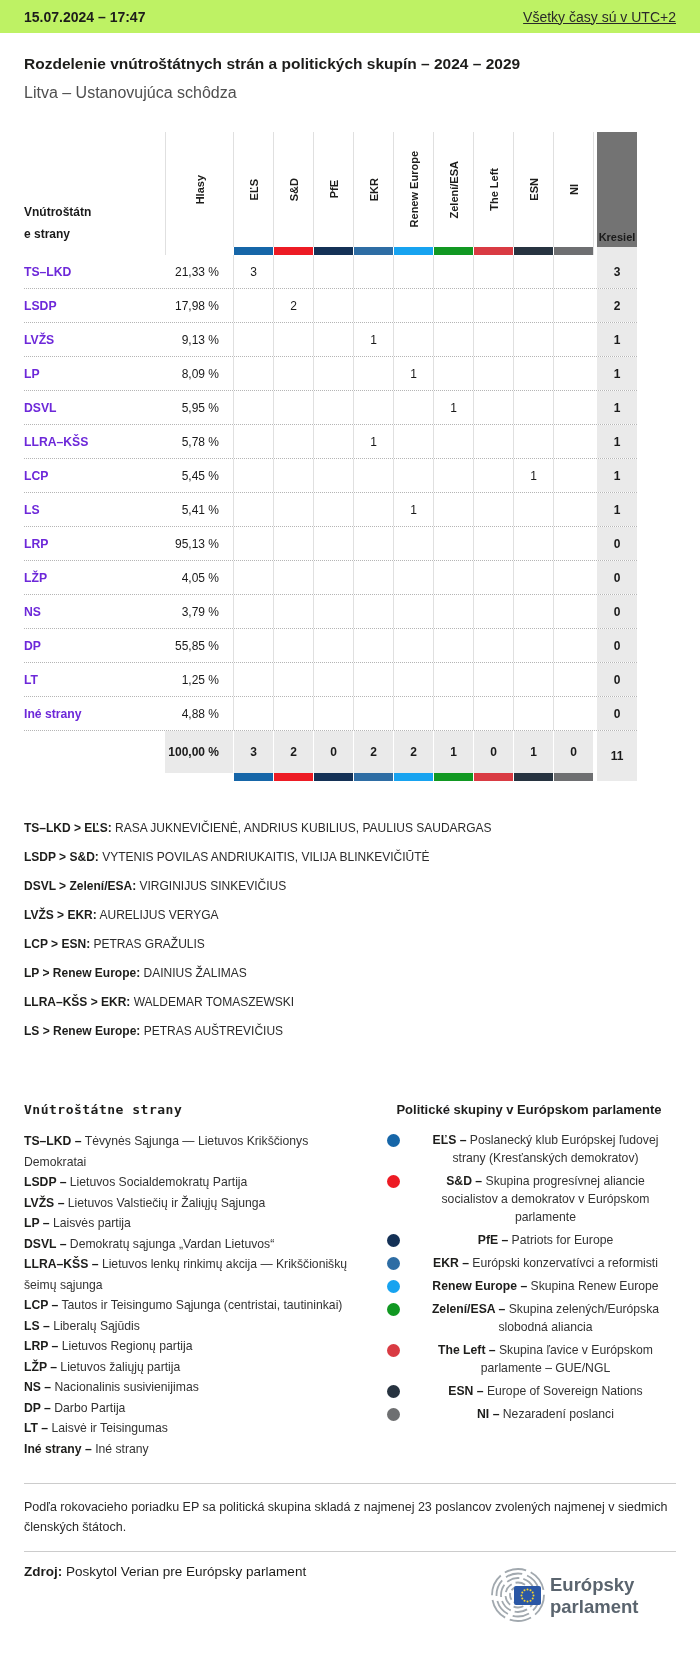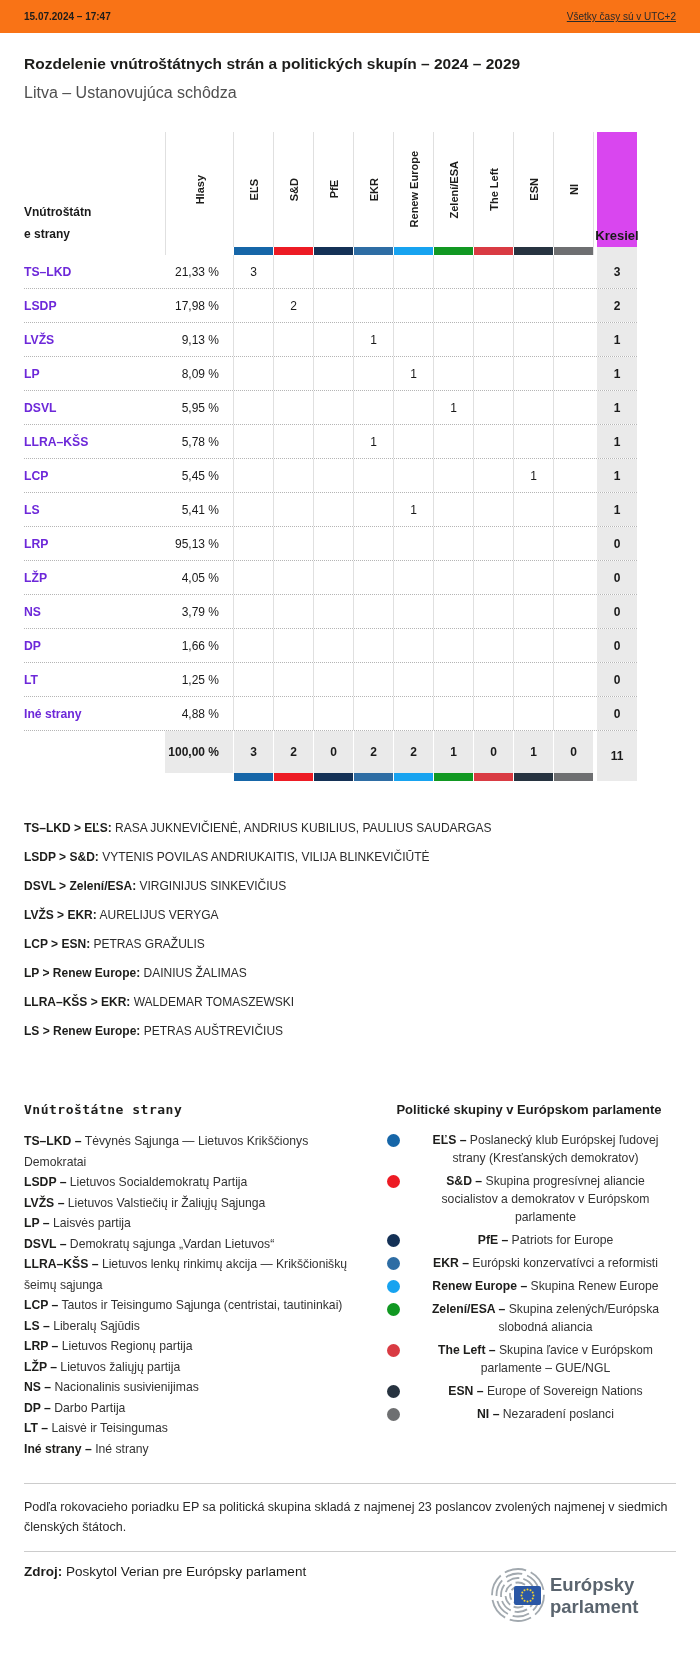"15.07.2024 – 17:47" .topbar { background: #f97316 -> #bef264; font-size: 10px -> 14px }
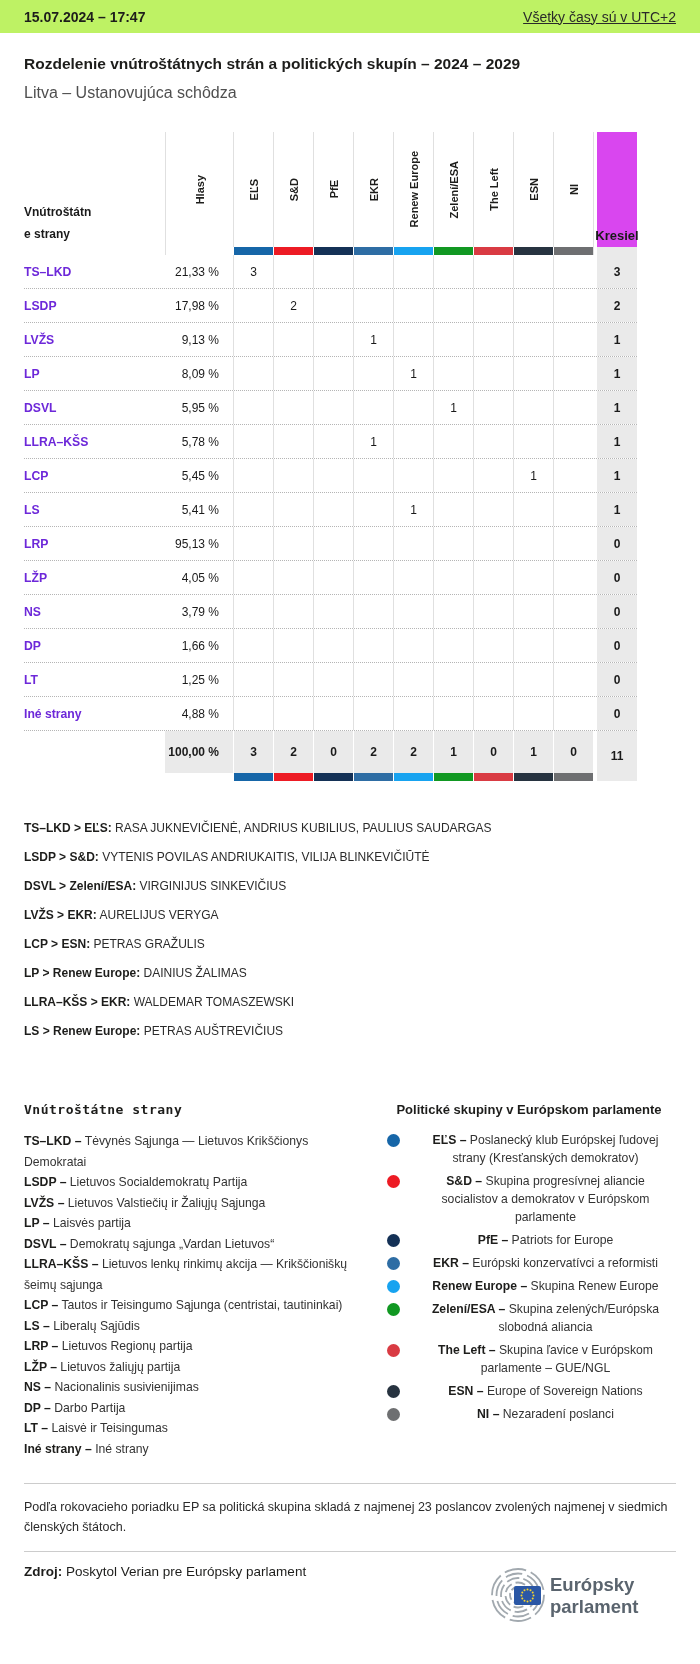"Kresiel" .khead { background: #d946ef -> #737373; font-size: 13px -> 11px }
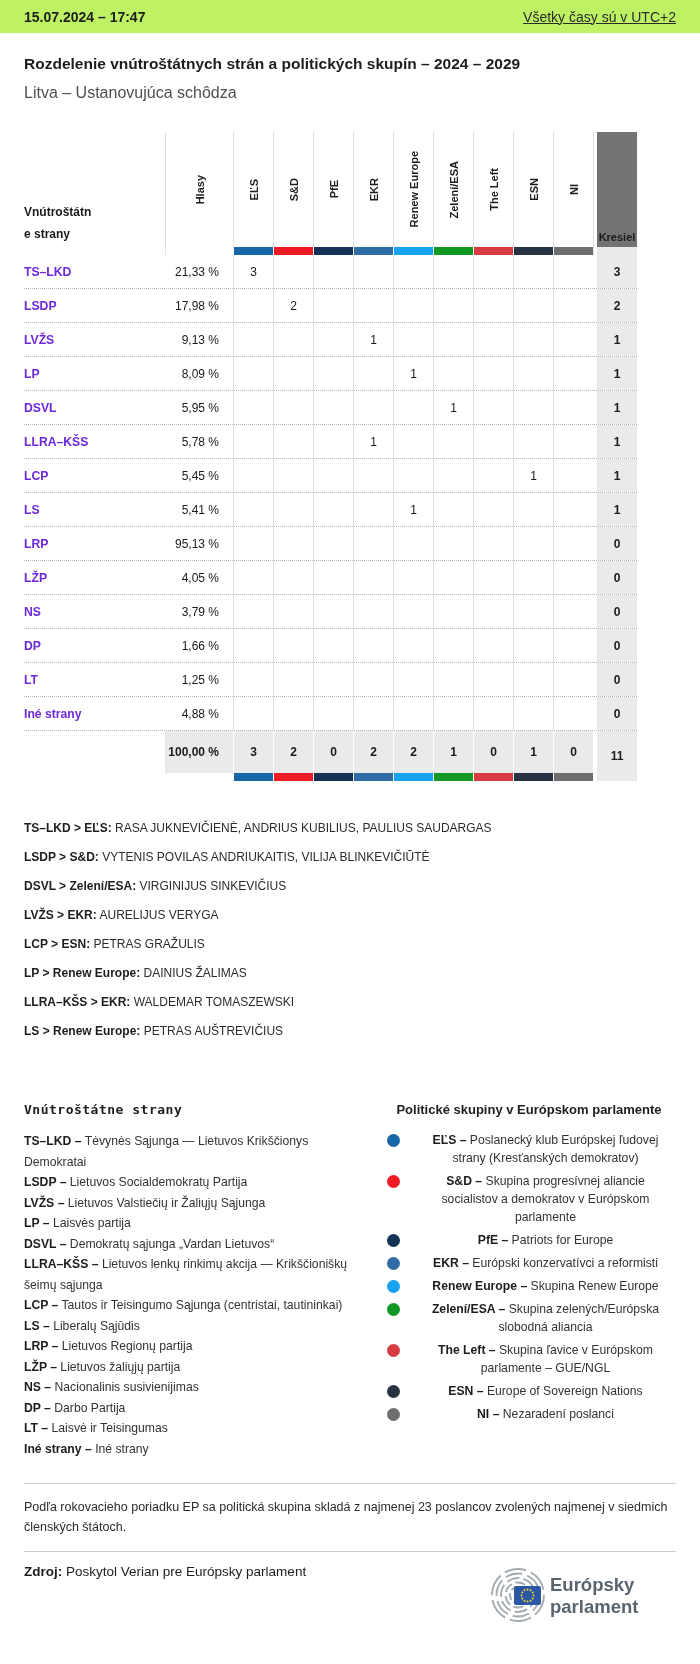"1,66 %" div.vcell { text: 1,66 -> 55,85 }
